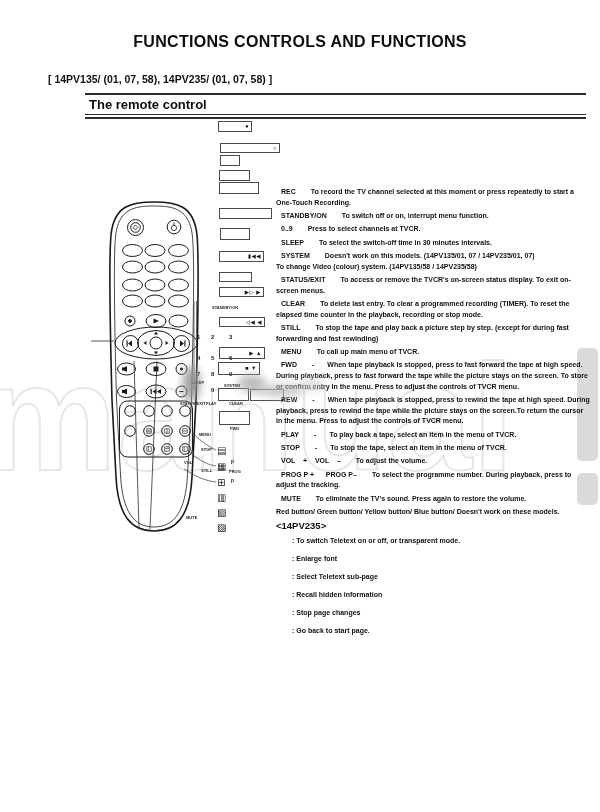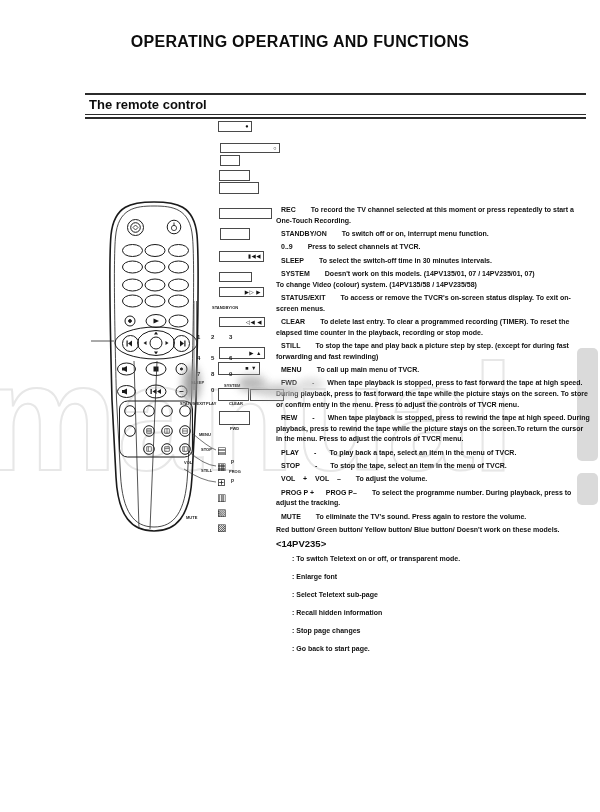"OPERATING OPERATING AND FUNCTIONS" div.title { text: OPERATING OPERATING -> FUNCTIONS CONTROLS }
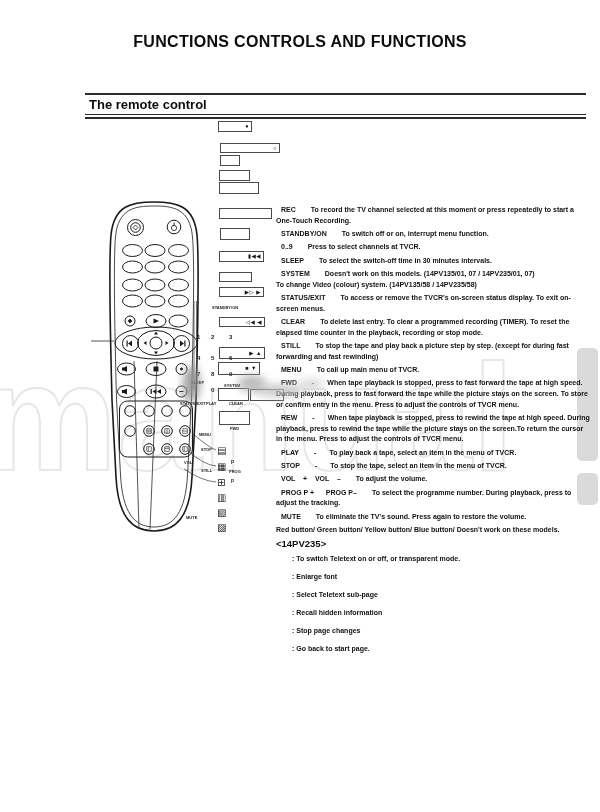"[ 14PV135/ (01, 07, 58)," div.models { html: none -> <div>[ 14PV135/ (01, 07, 58), 14PV235/ (01, 07, 58) ]</div> }
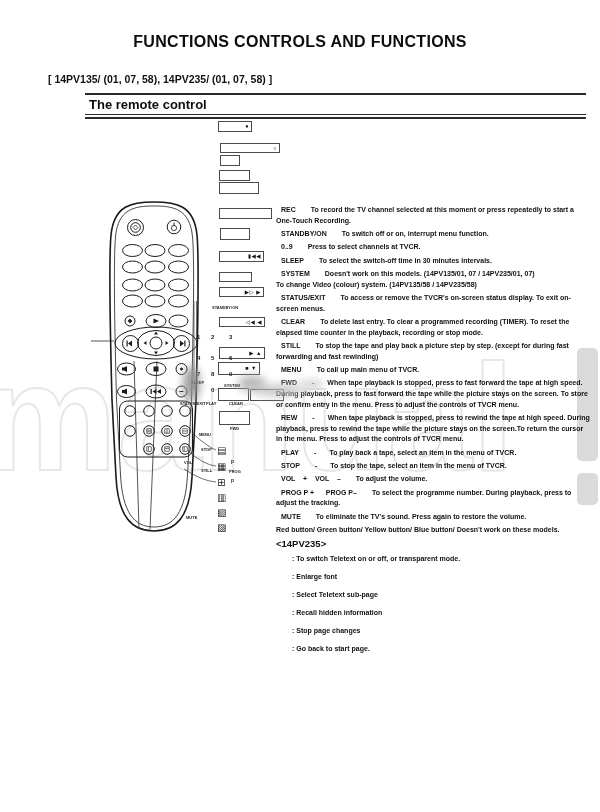"<14PV235>" .entries { top: 205px -> 187px }
